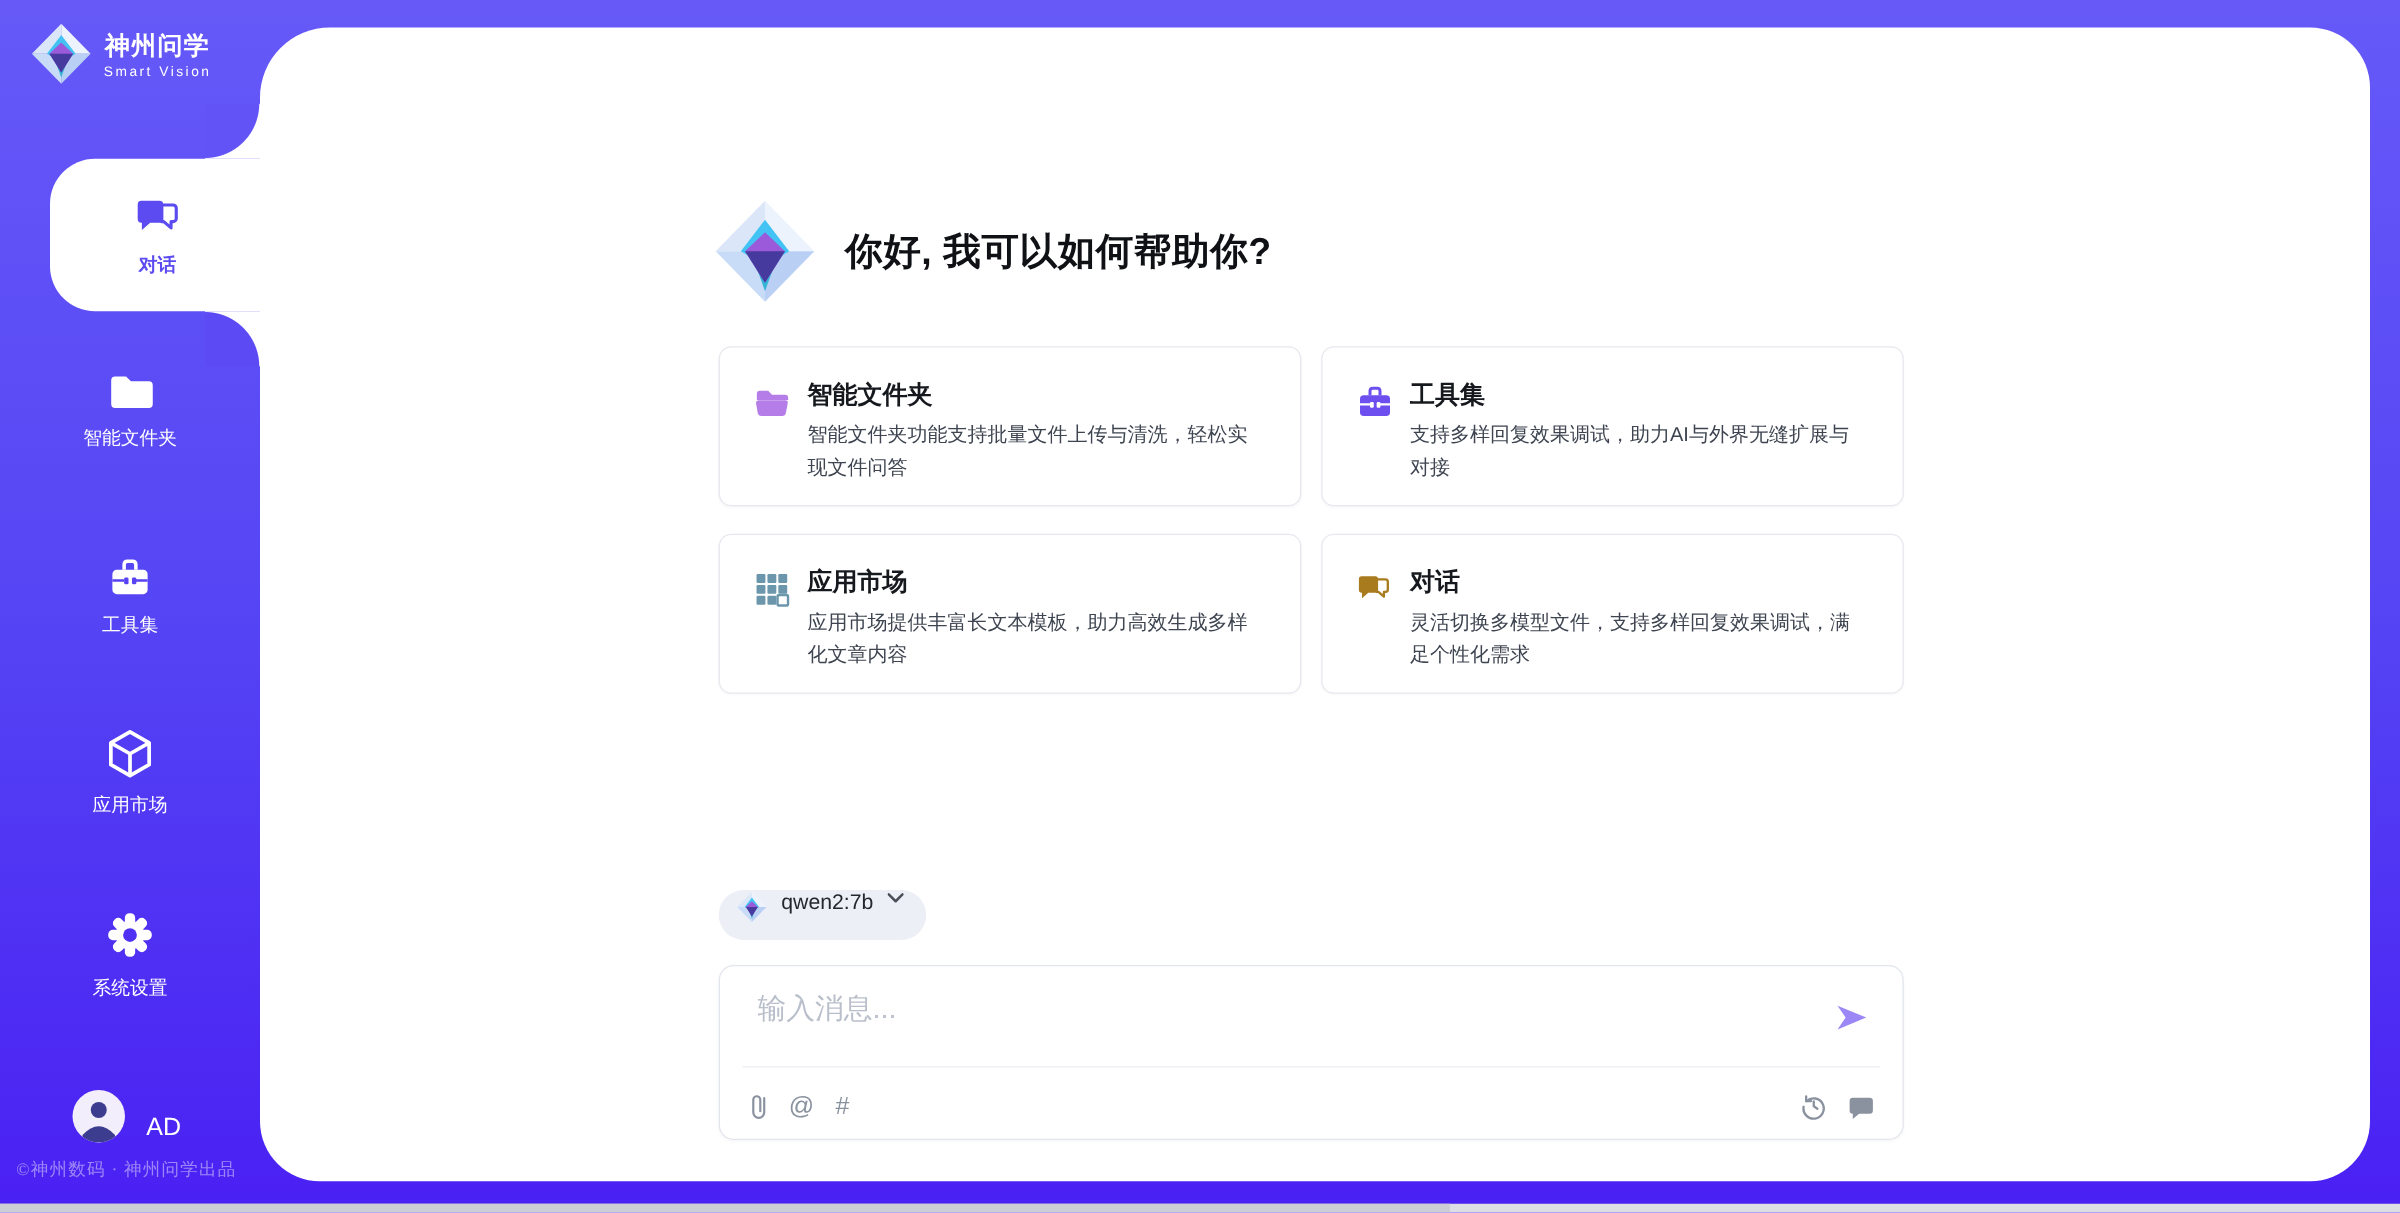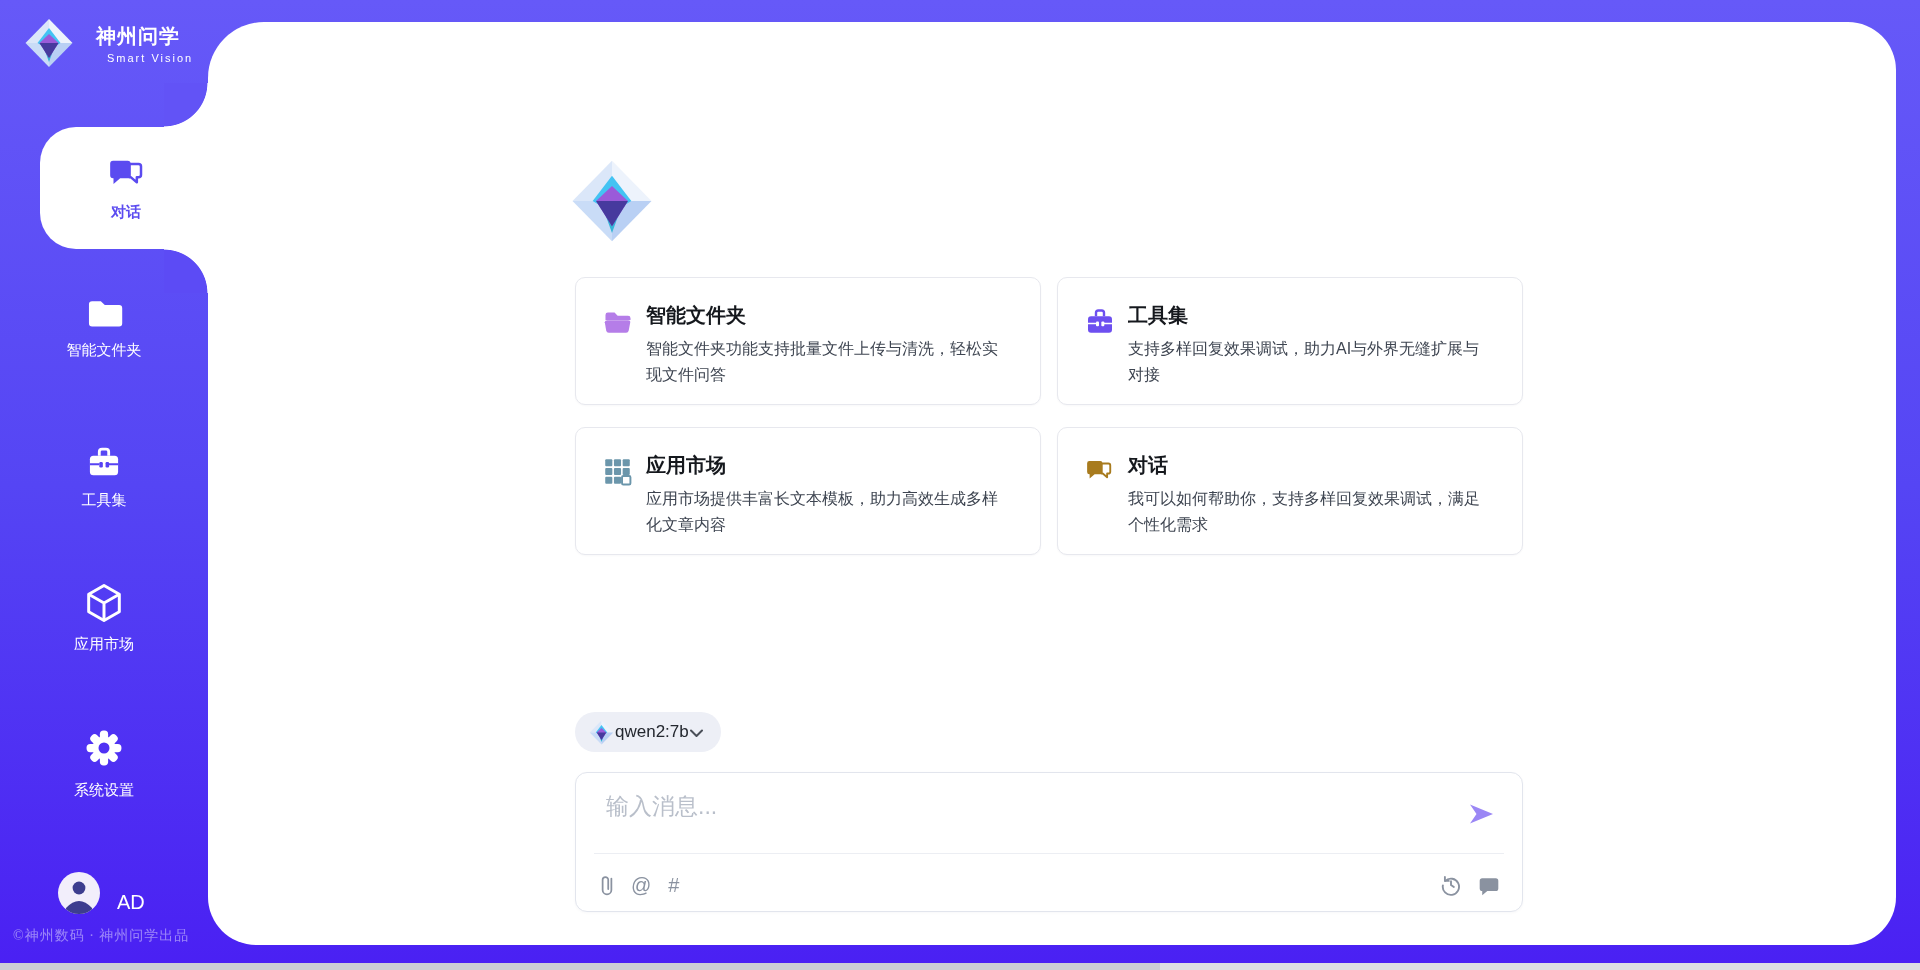"Smart Vision" .brand-sub { margin-left: 24px -> none }
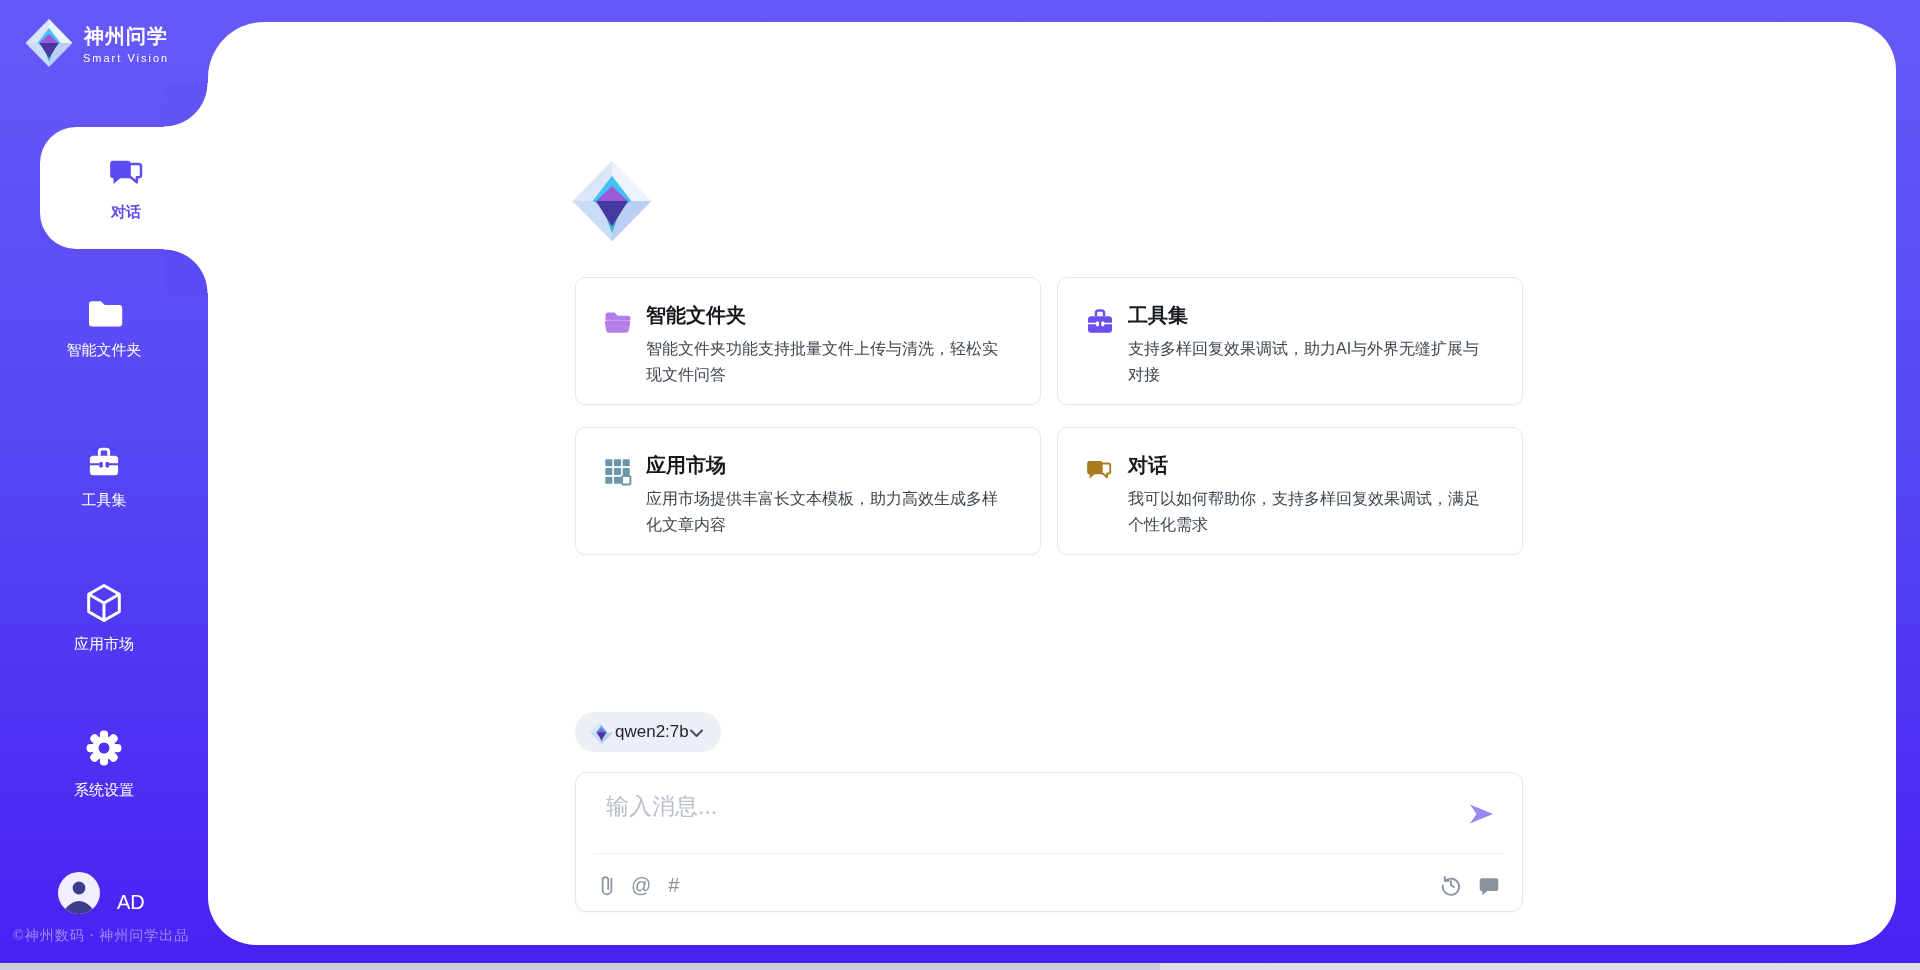"你好, 我可以如何帮助你?" div.greeting-text { html: none -> <div>你好, 我可以如何帮助你?</div> }
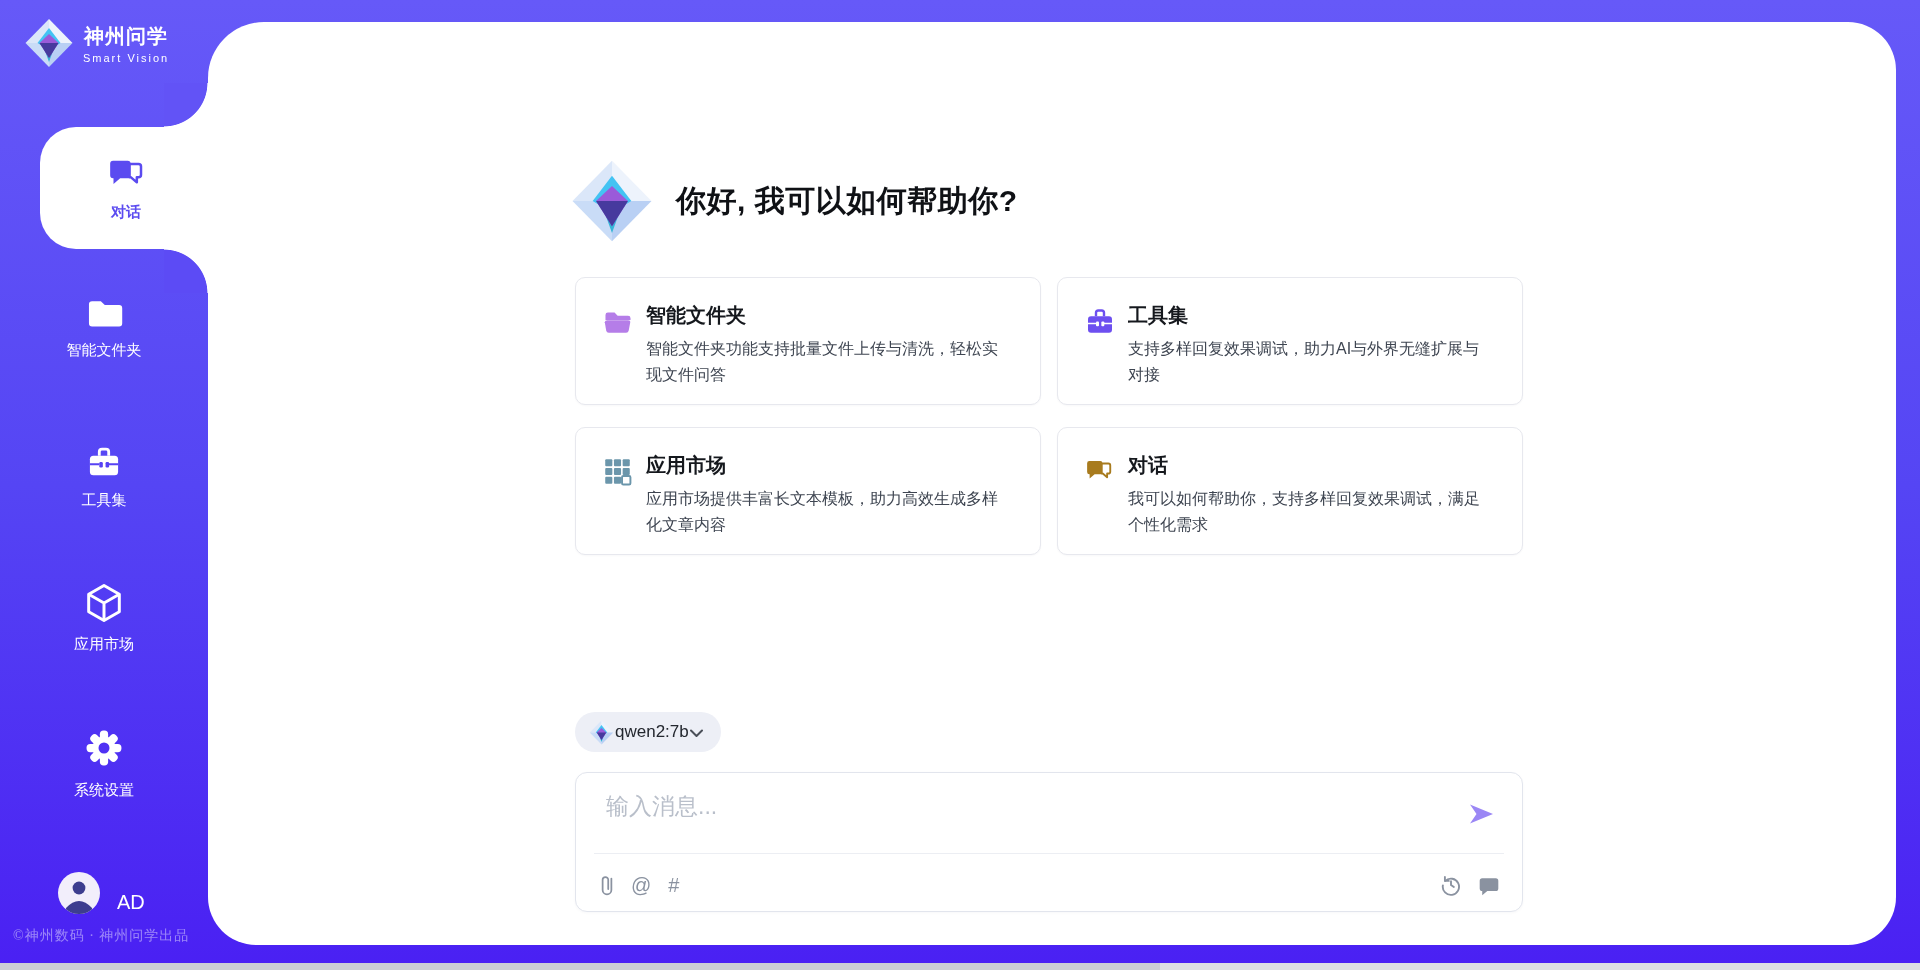"我可以如何帮助你，支持多样回复效果调试，满足个性化需求" div.card-desc { text: 我可以如何帮助你 -> 灵活切换多模型文件 }
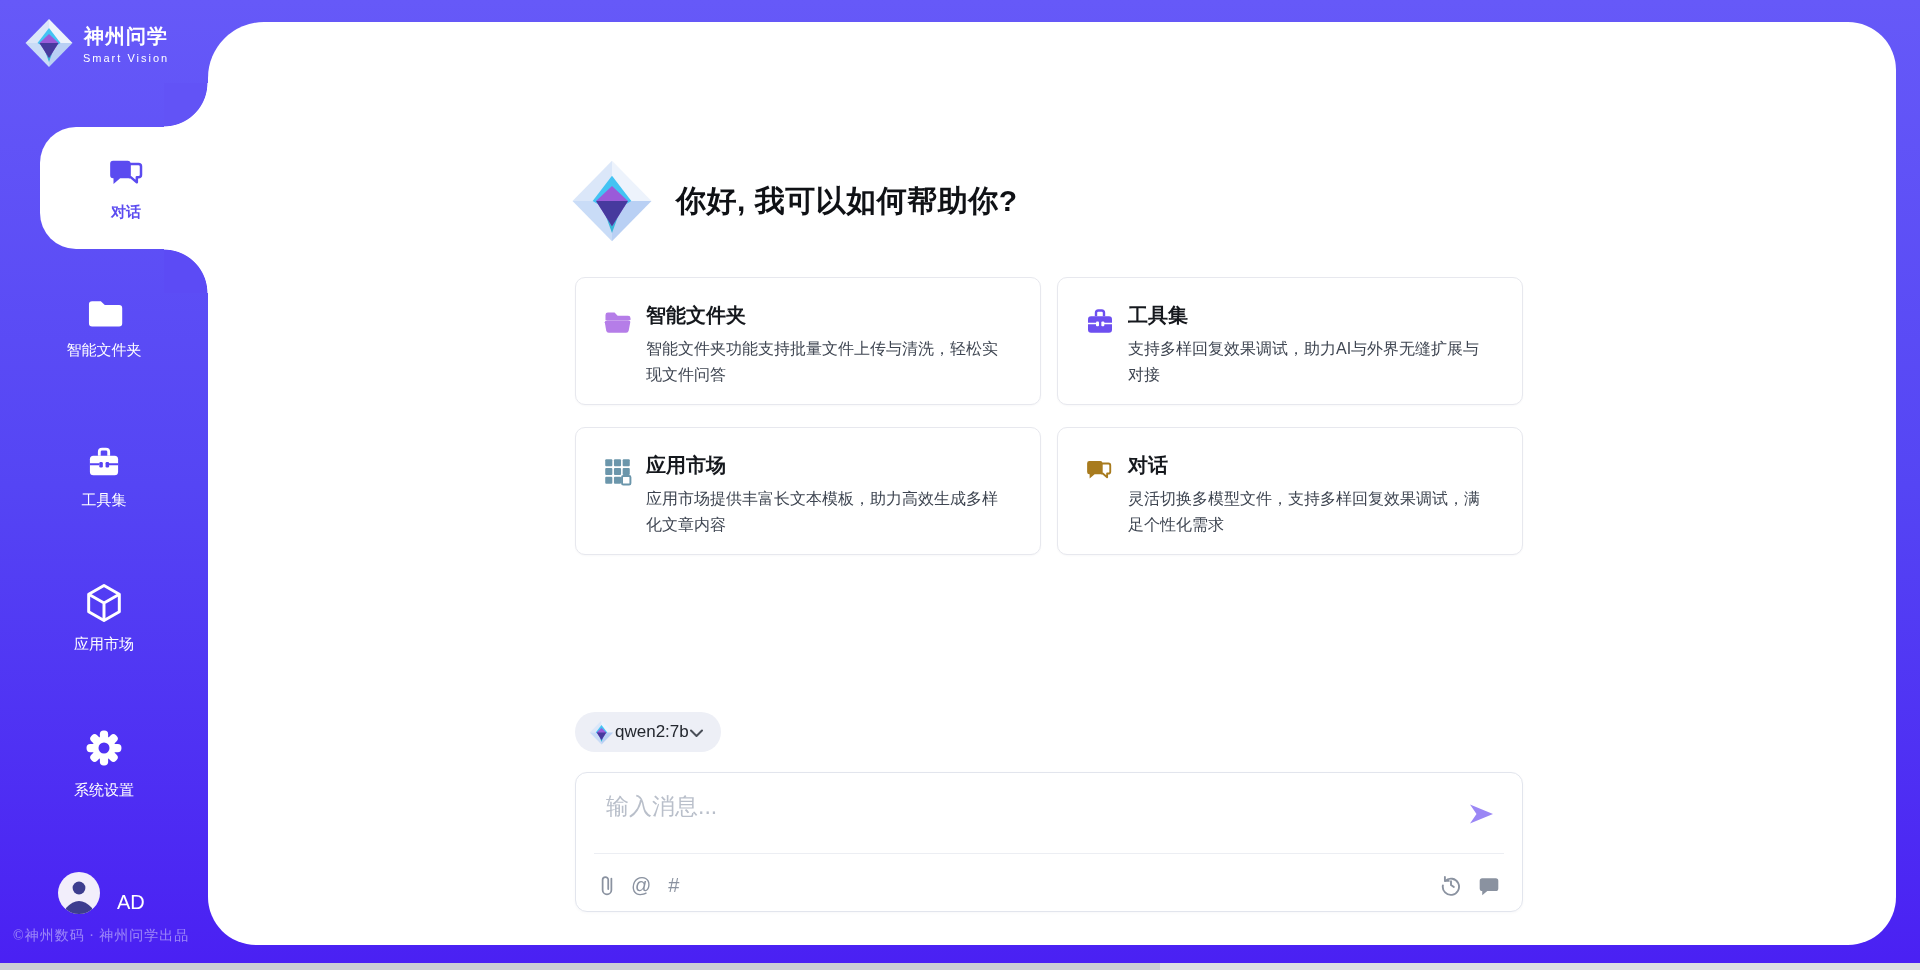"qwen2:7b" .model-pill { align-items: center -> flex-start; gap: 1px -> 11px }
